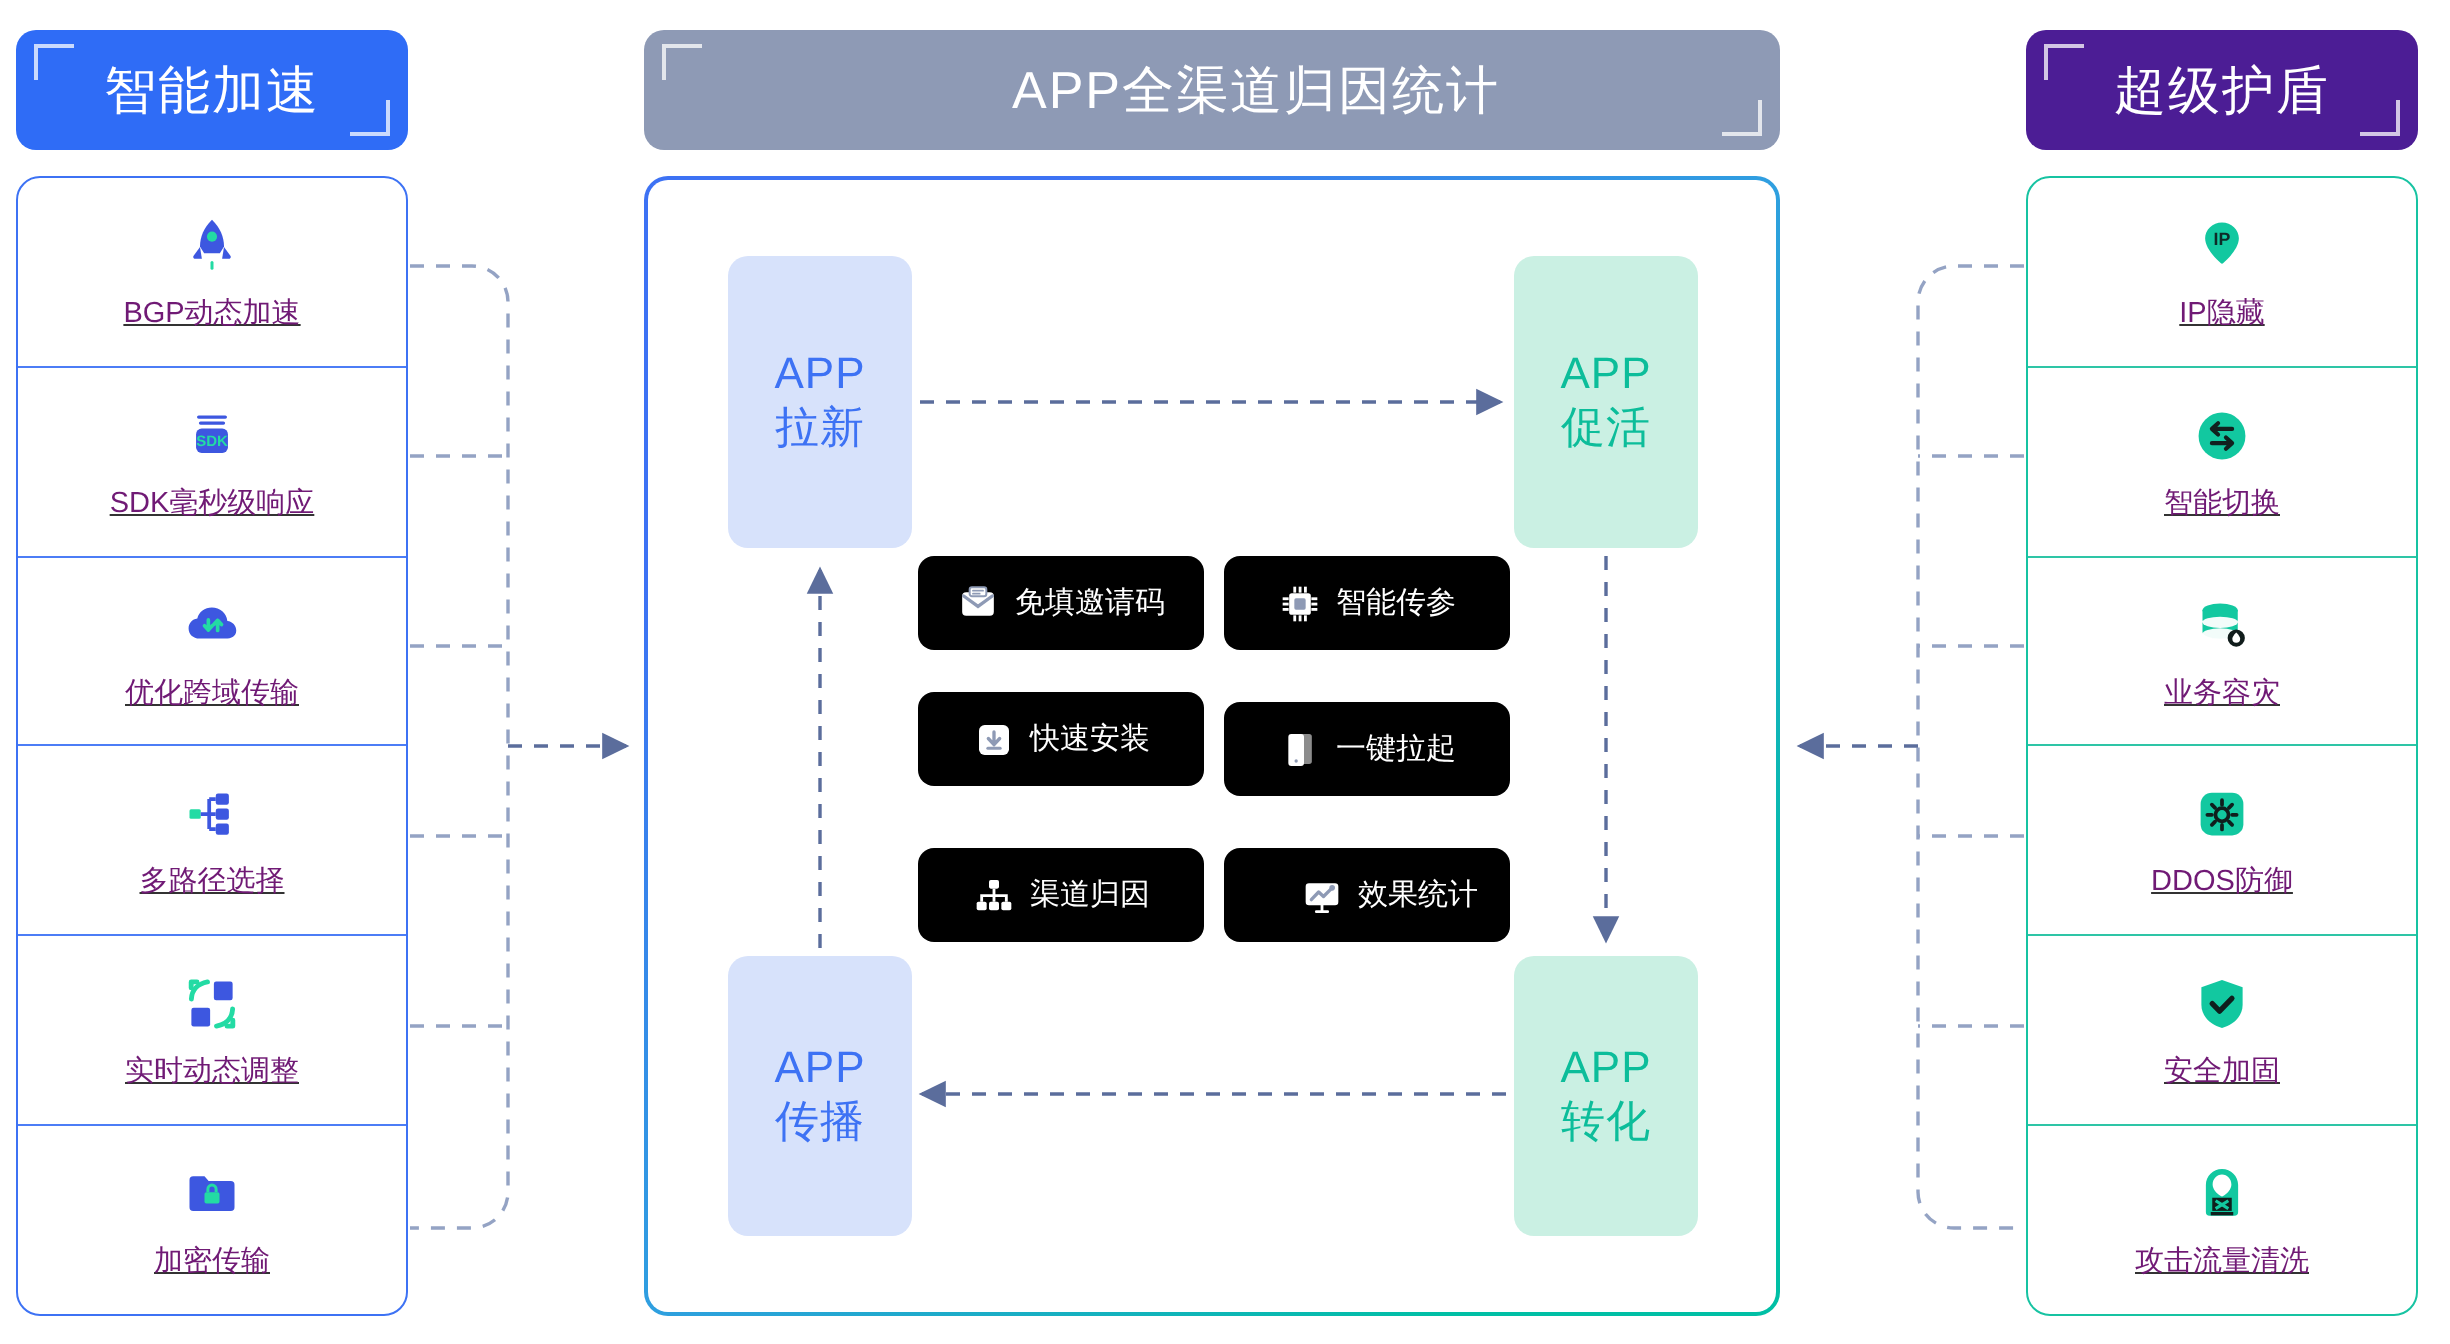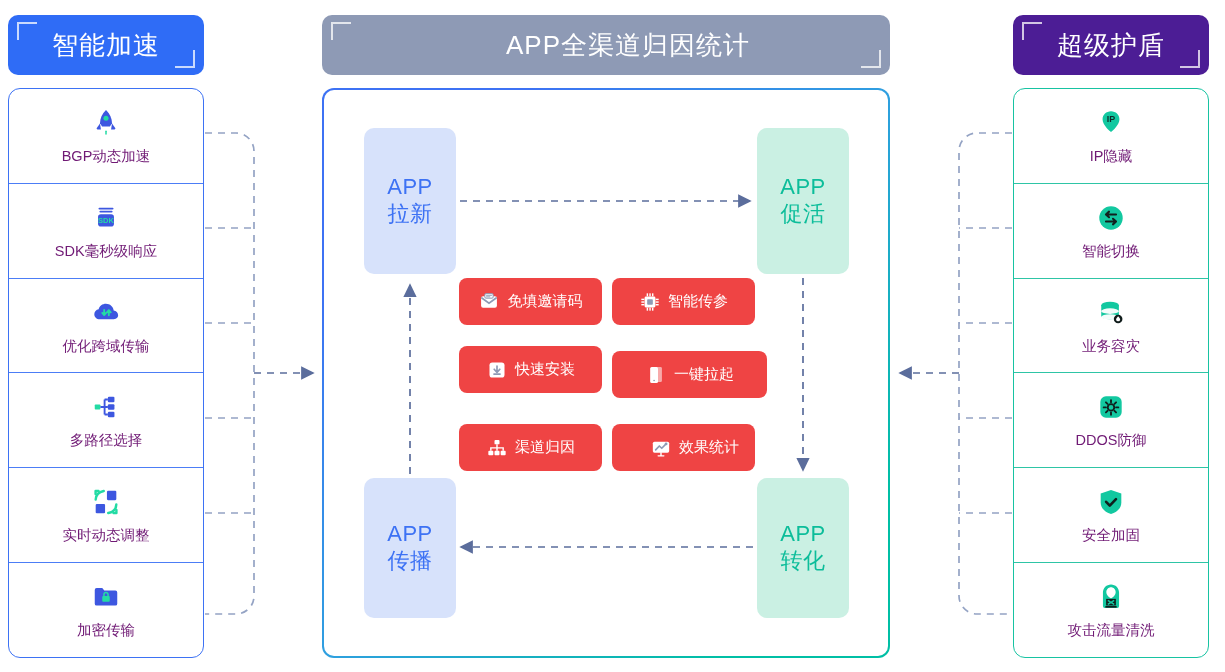"IP" .feat { text-decoration: none -> underline }
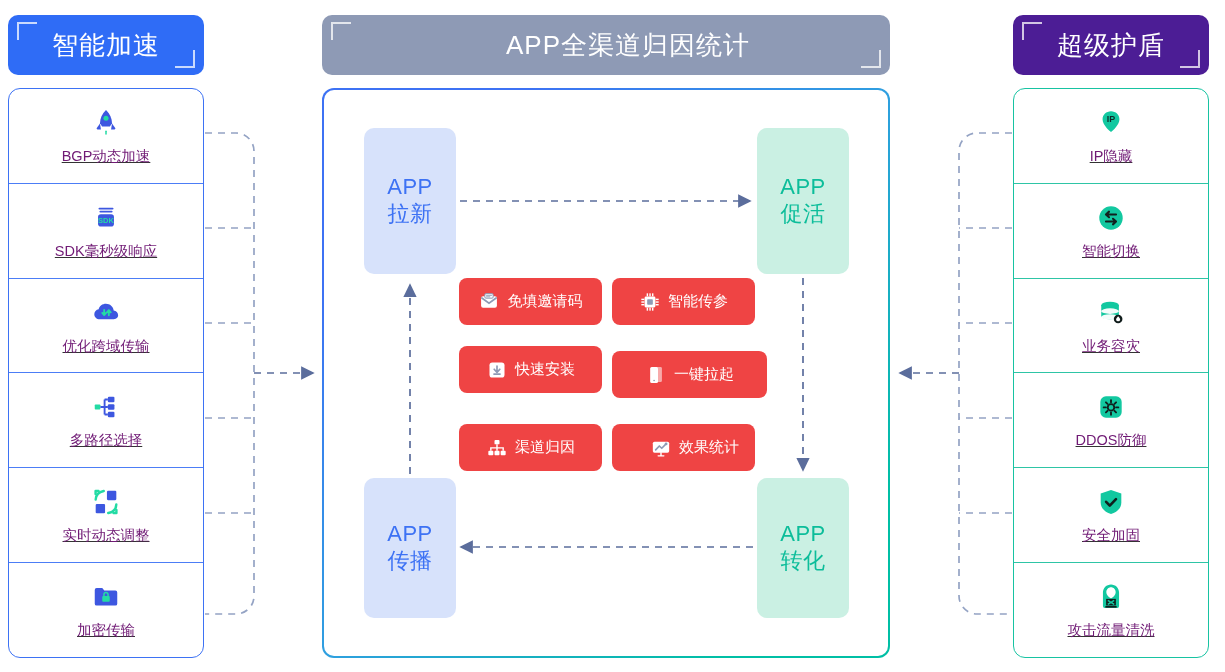"免填邀请码" .tile { background: #ef4444 -> #000000 }
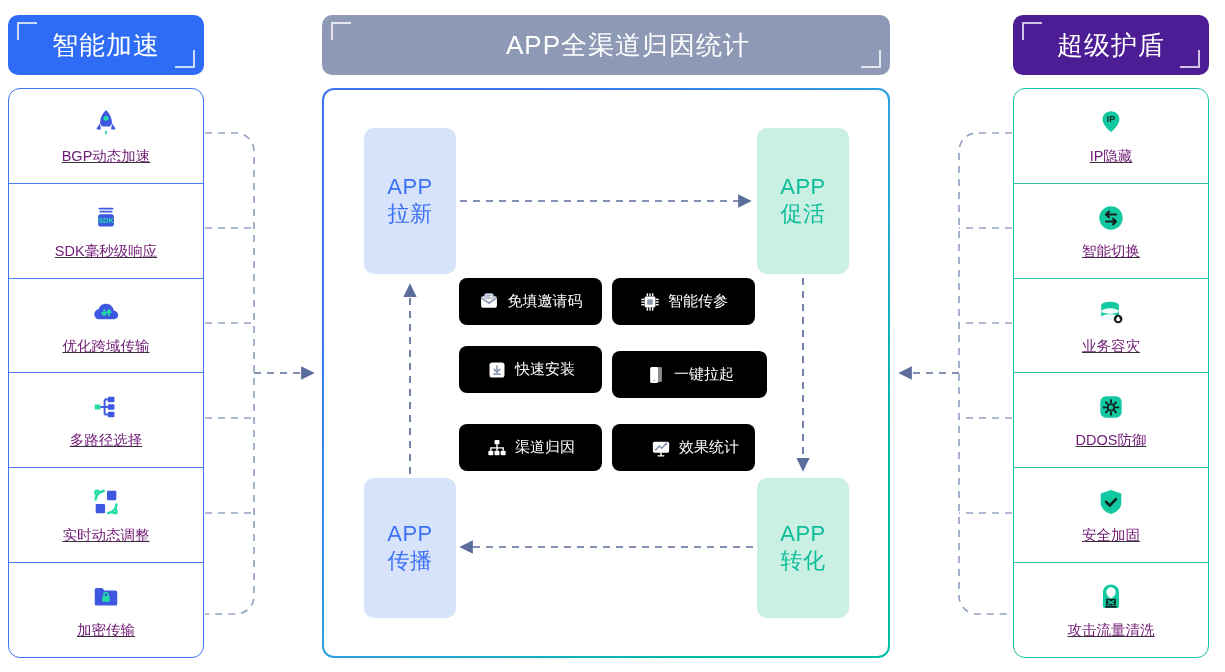"一键拉起" div.tile { width: 155px -> 143px }
